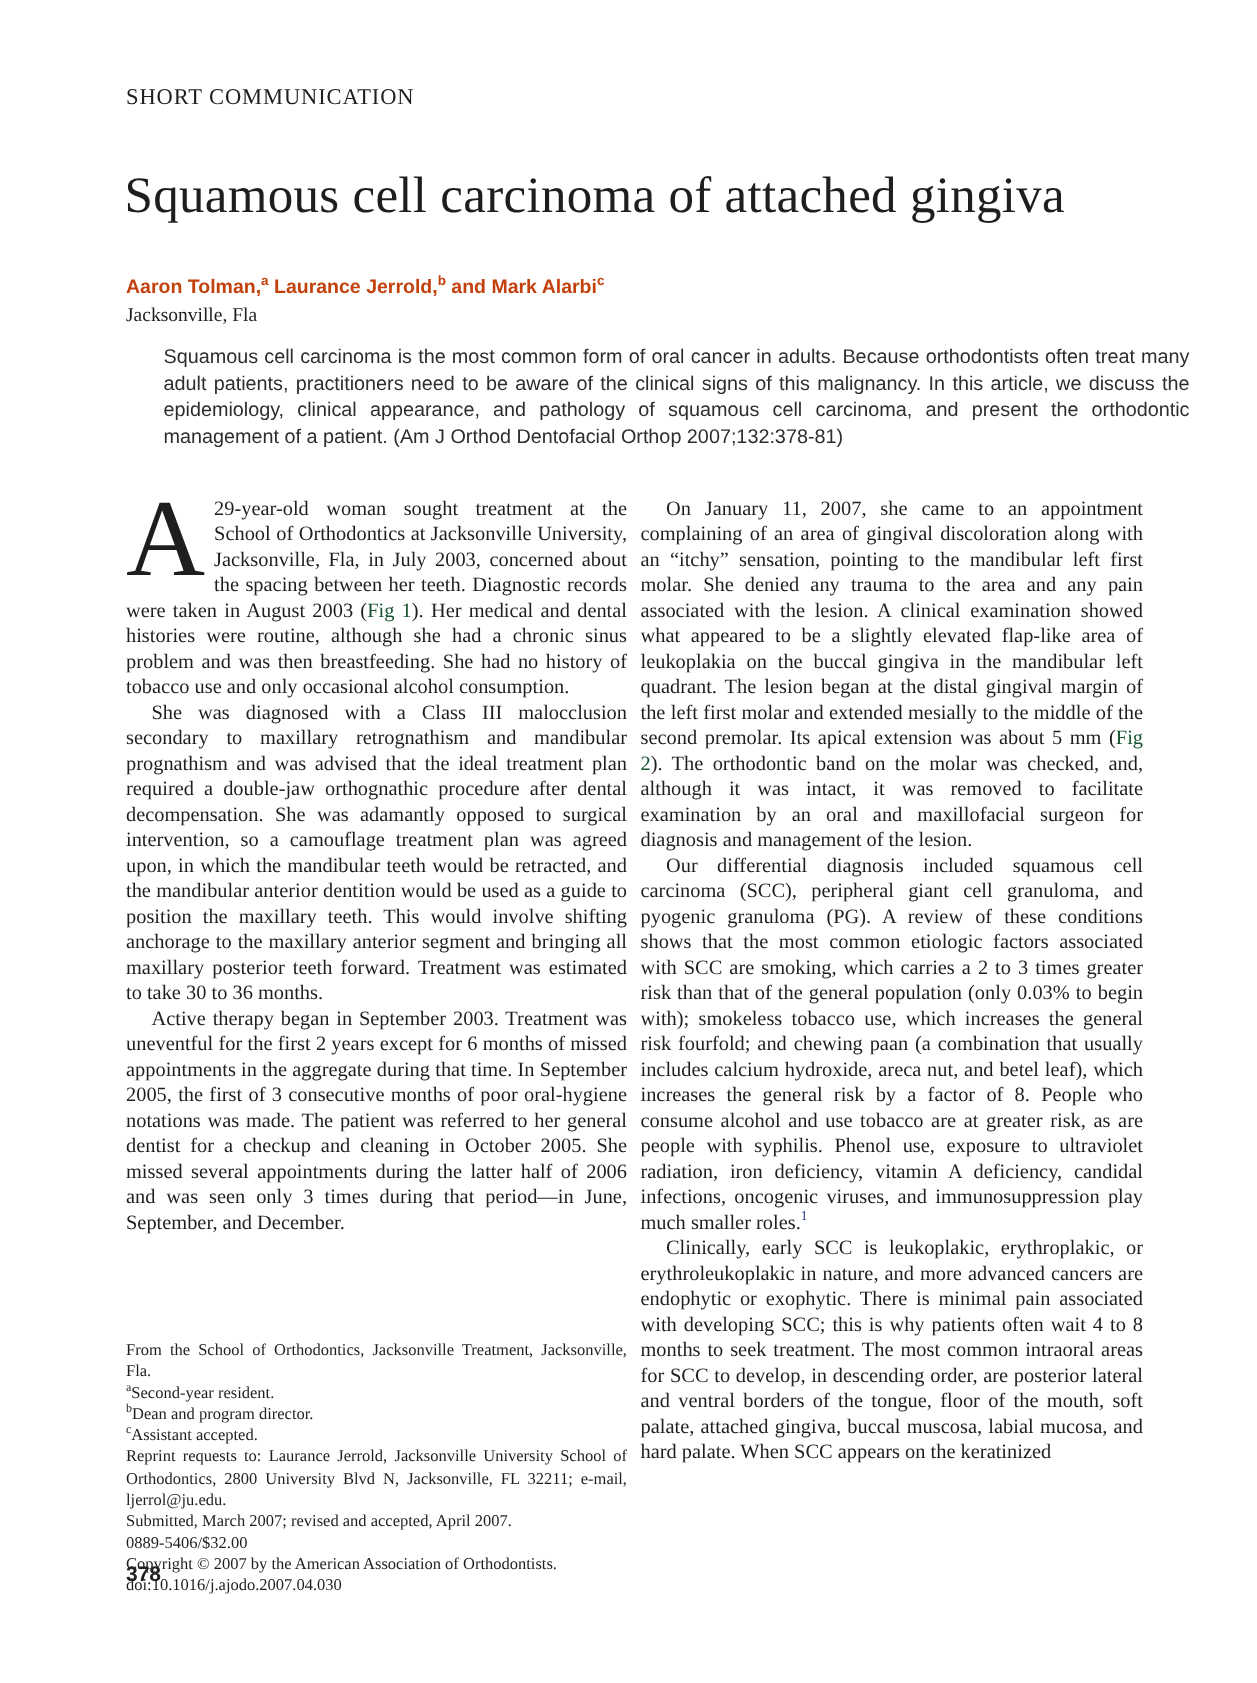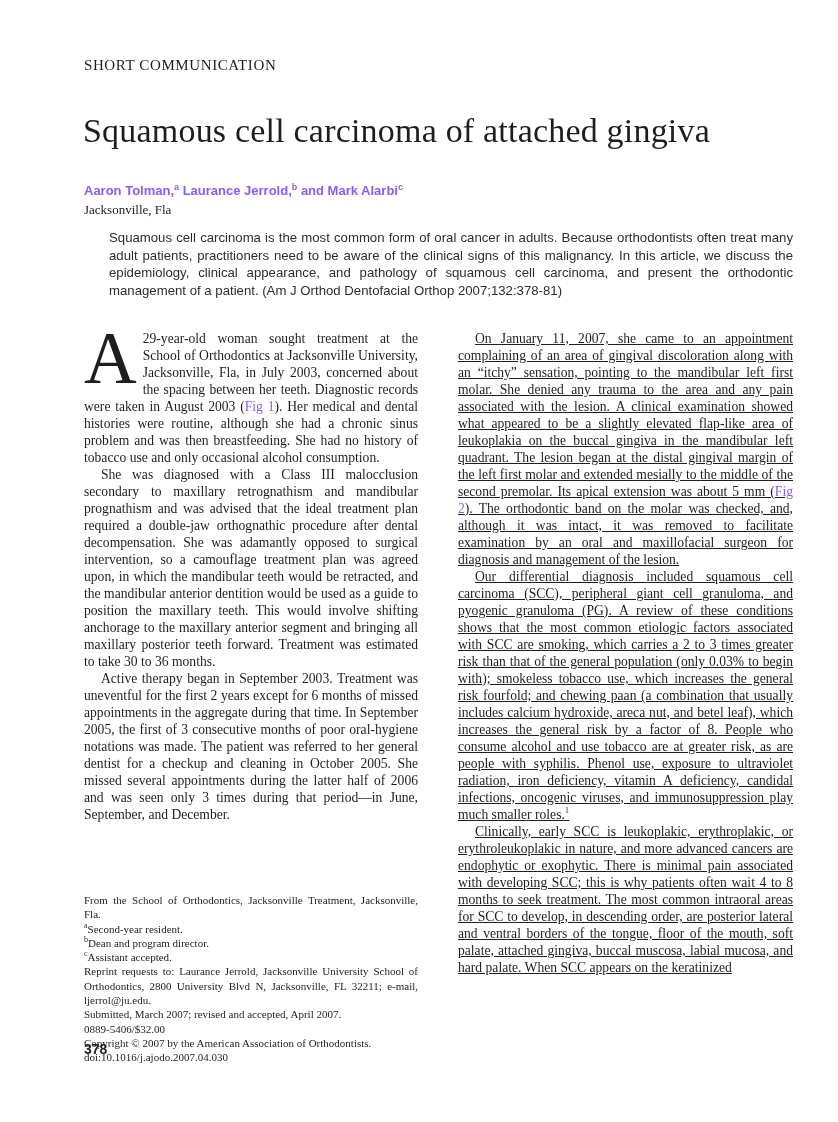"Aaron Tolman,a Laurance Jerrold,b and" .byline { color: #8b5cf6 -> #c2410c }
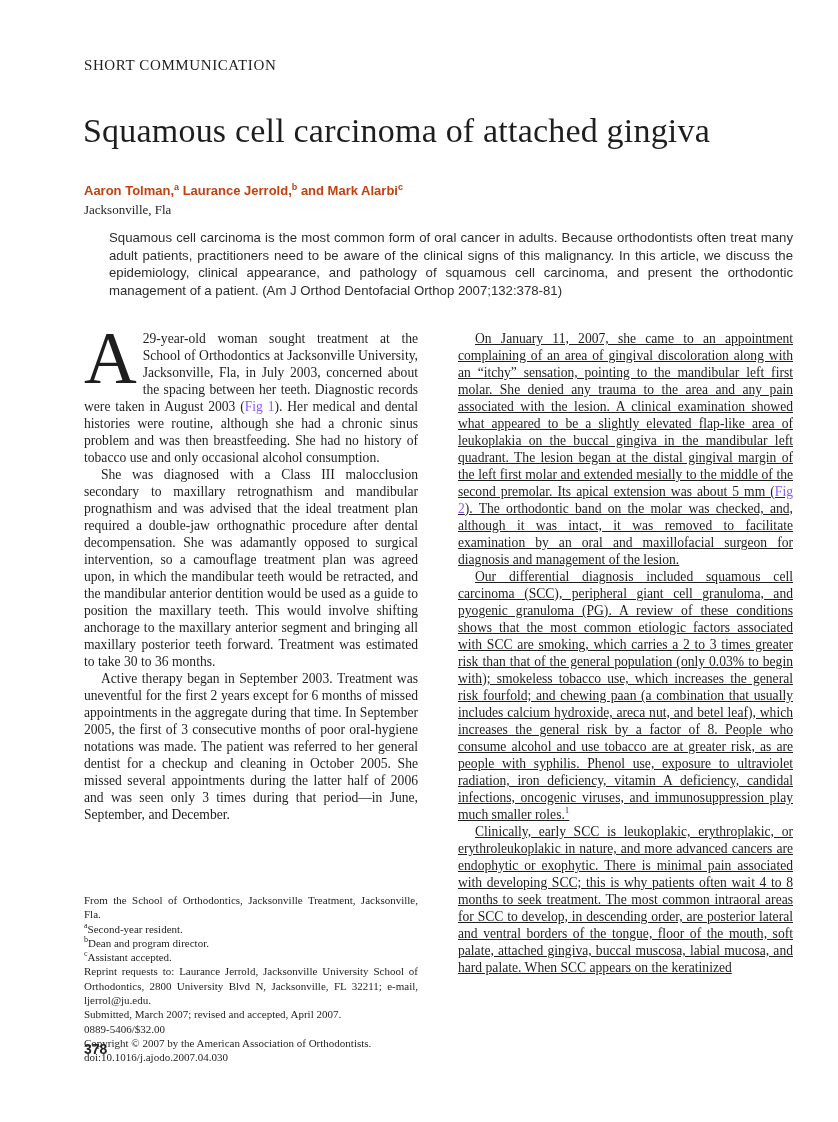"On January 11, 2007, she" .col-right { left: 458px -> 427px; text-decoration: underline -> none }
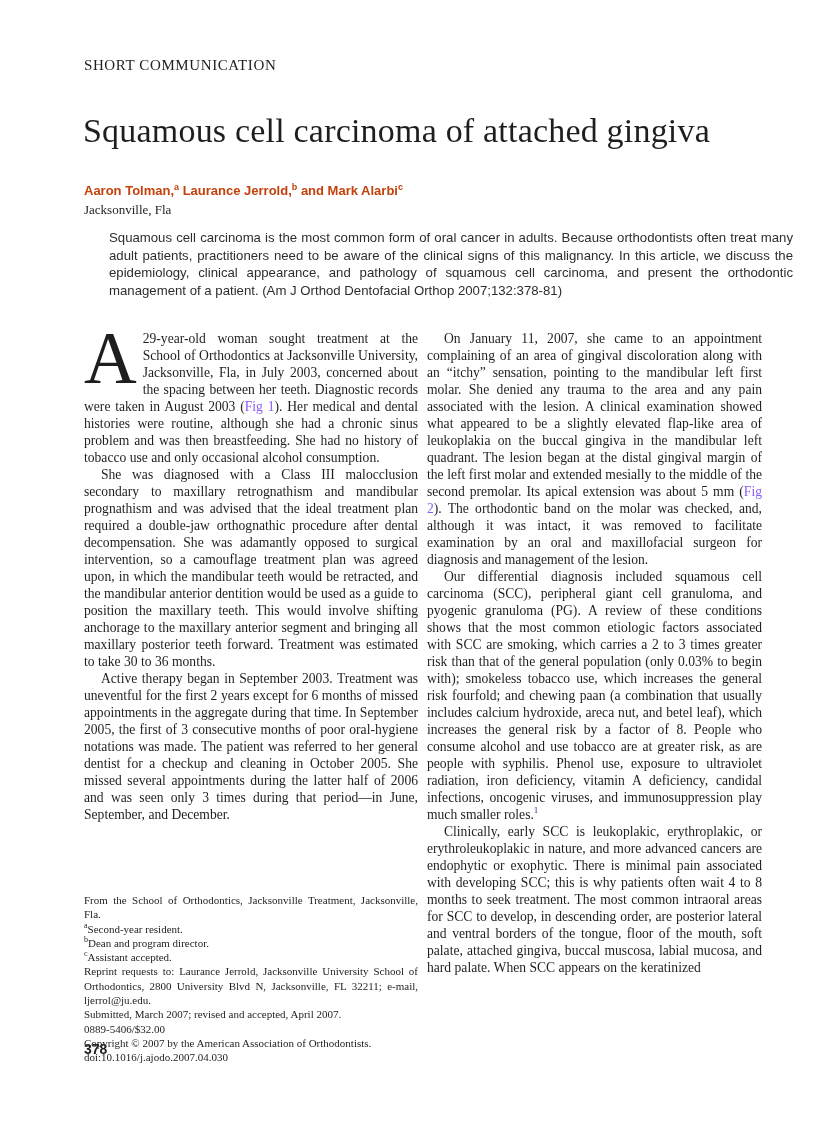"Fig 1" .fig-link { color: #8b5cf6 -> #14532d }
